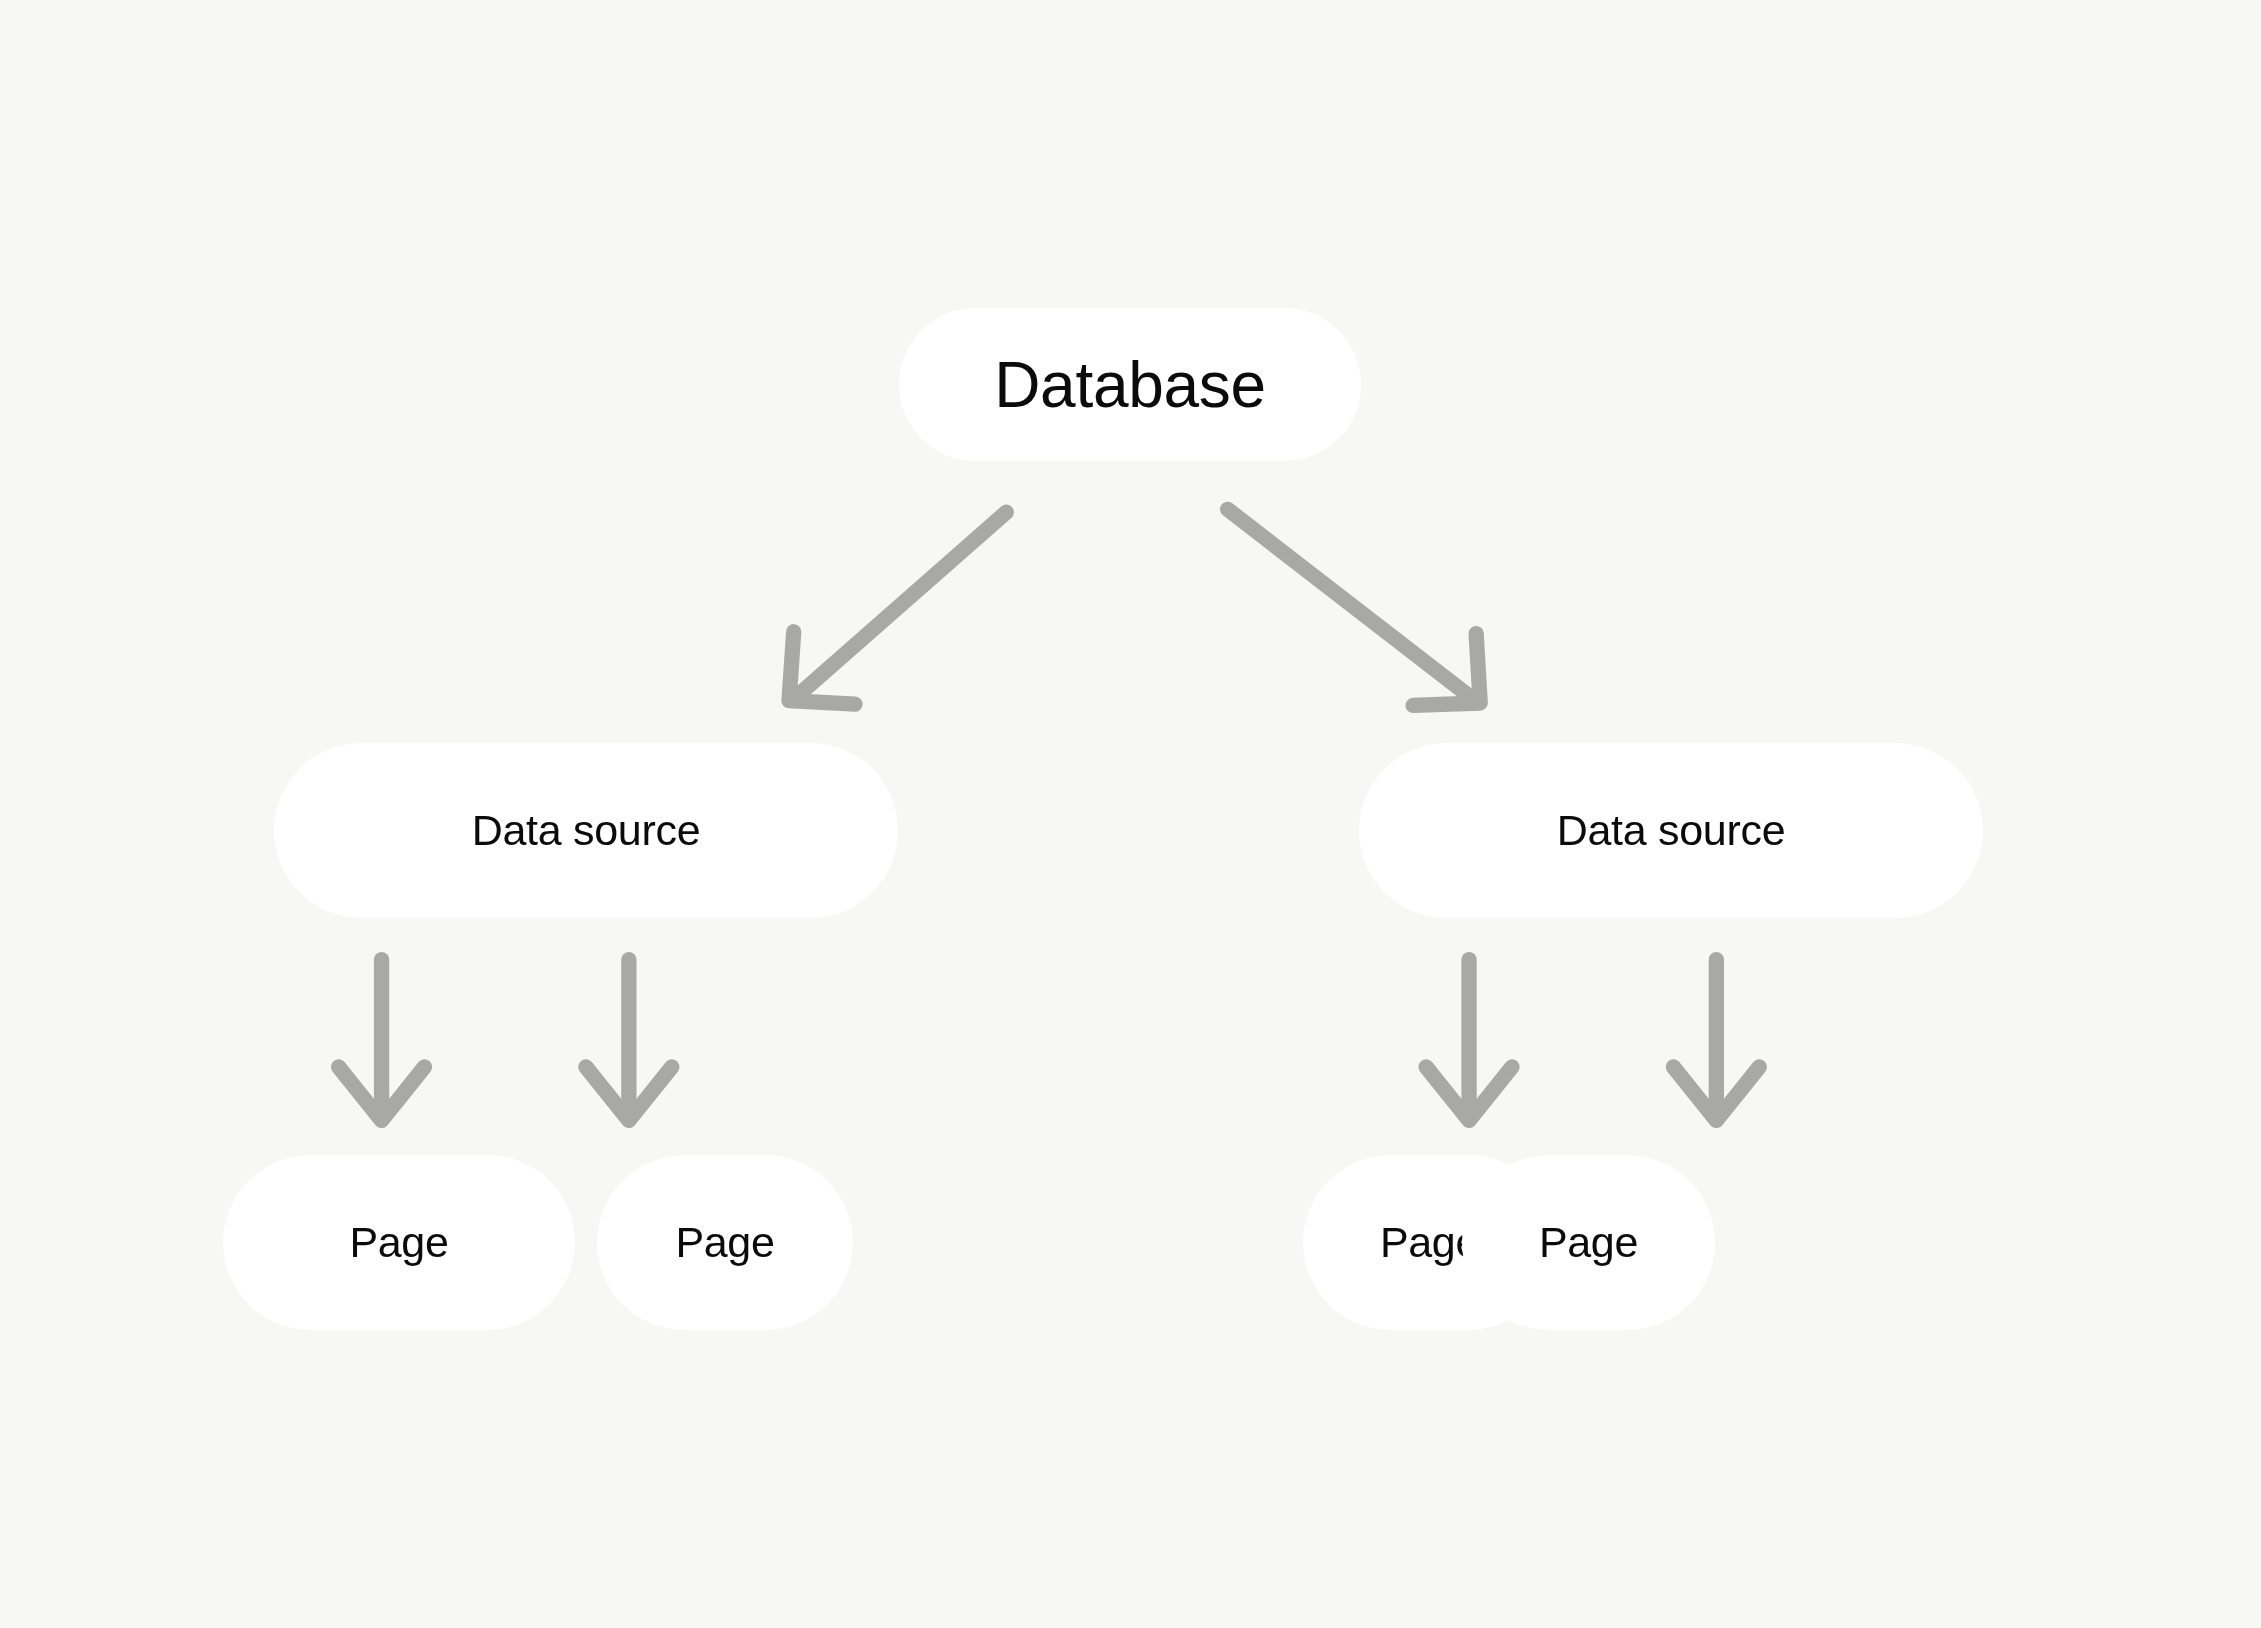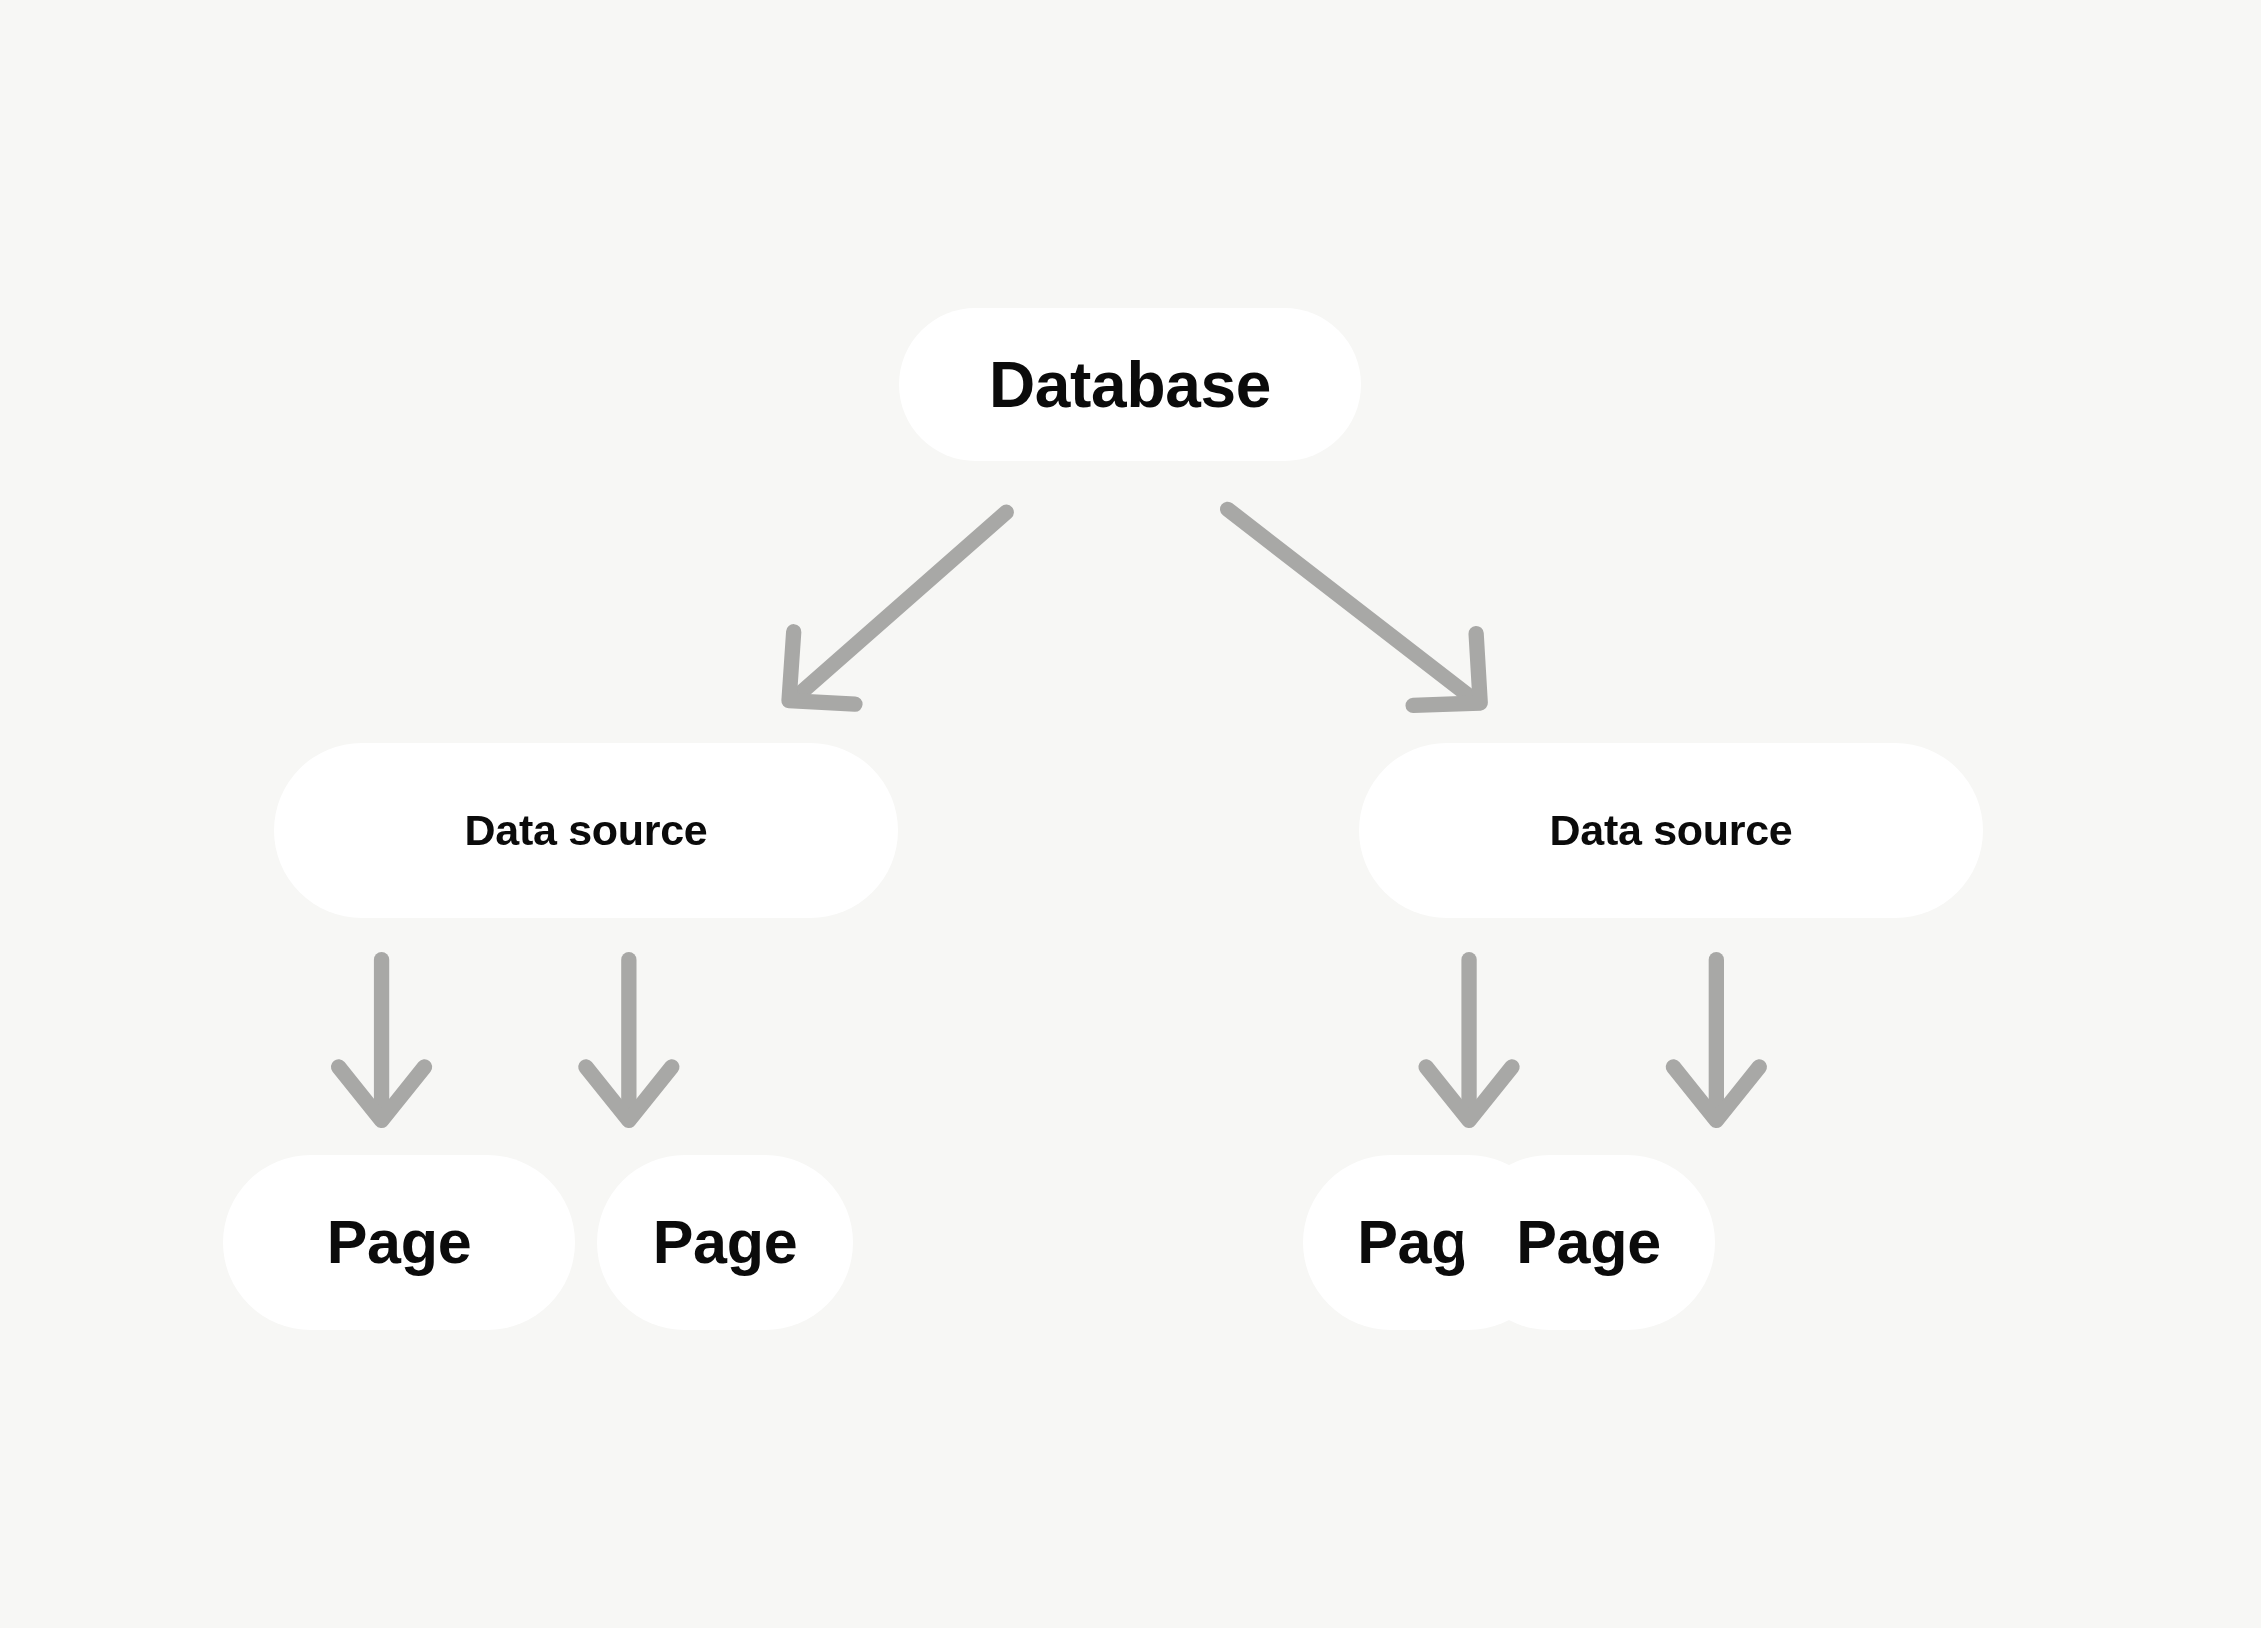"Database" .node-label { font-weight: 700 -> 400 }
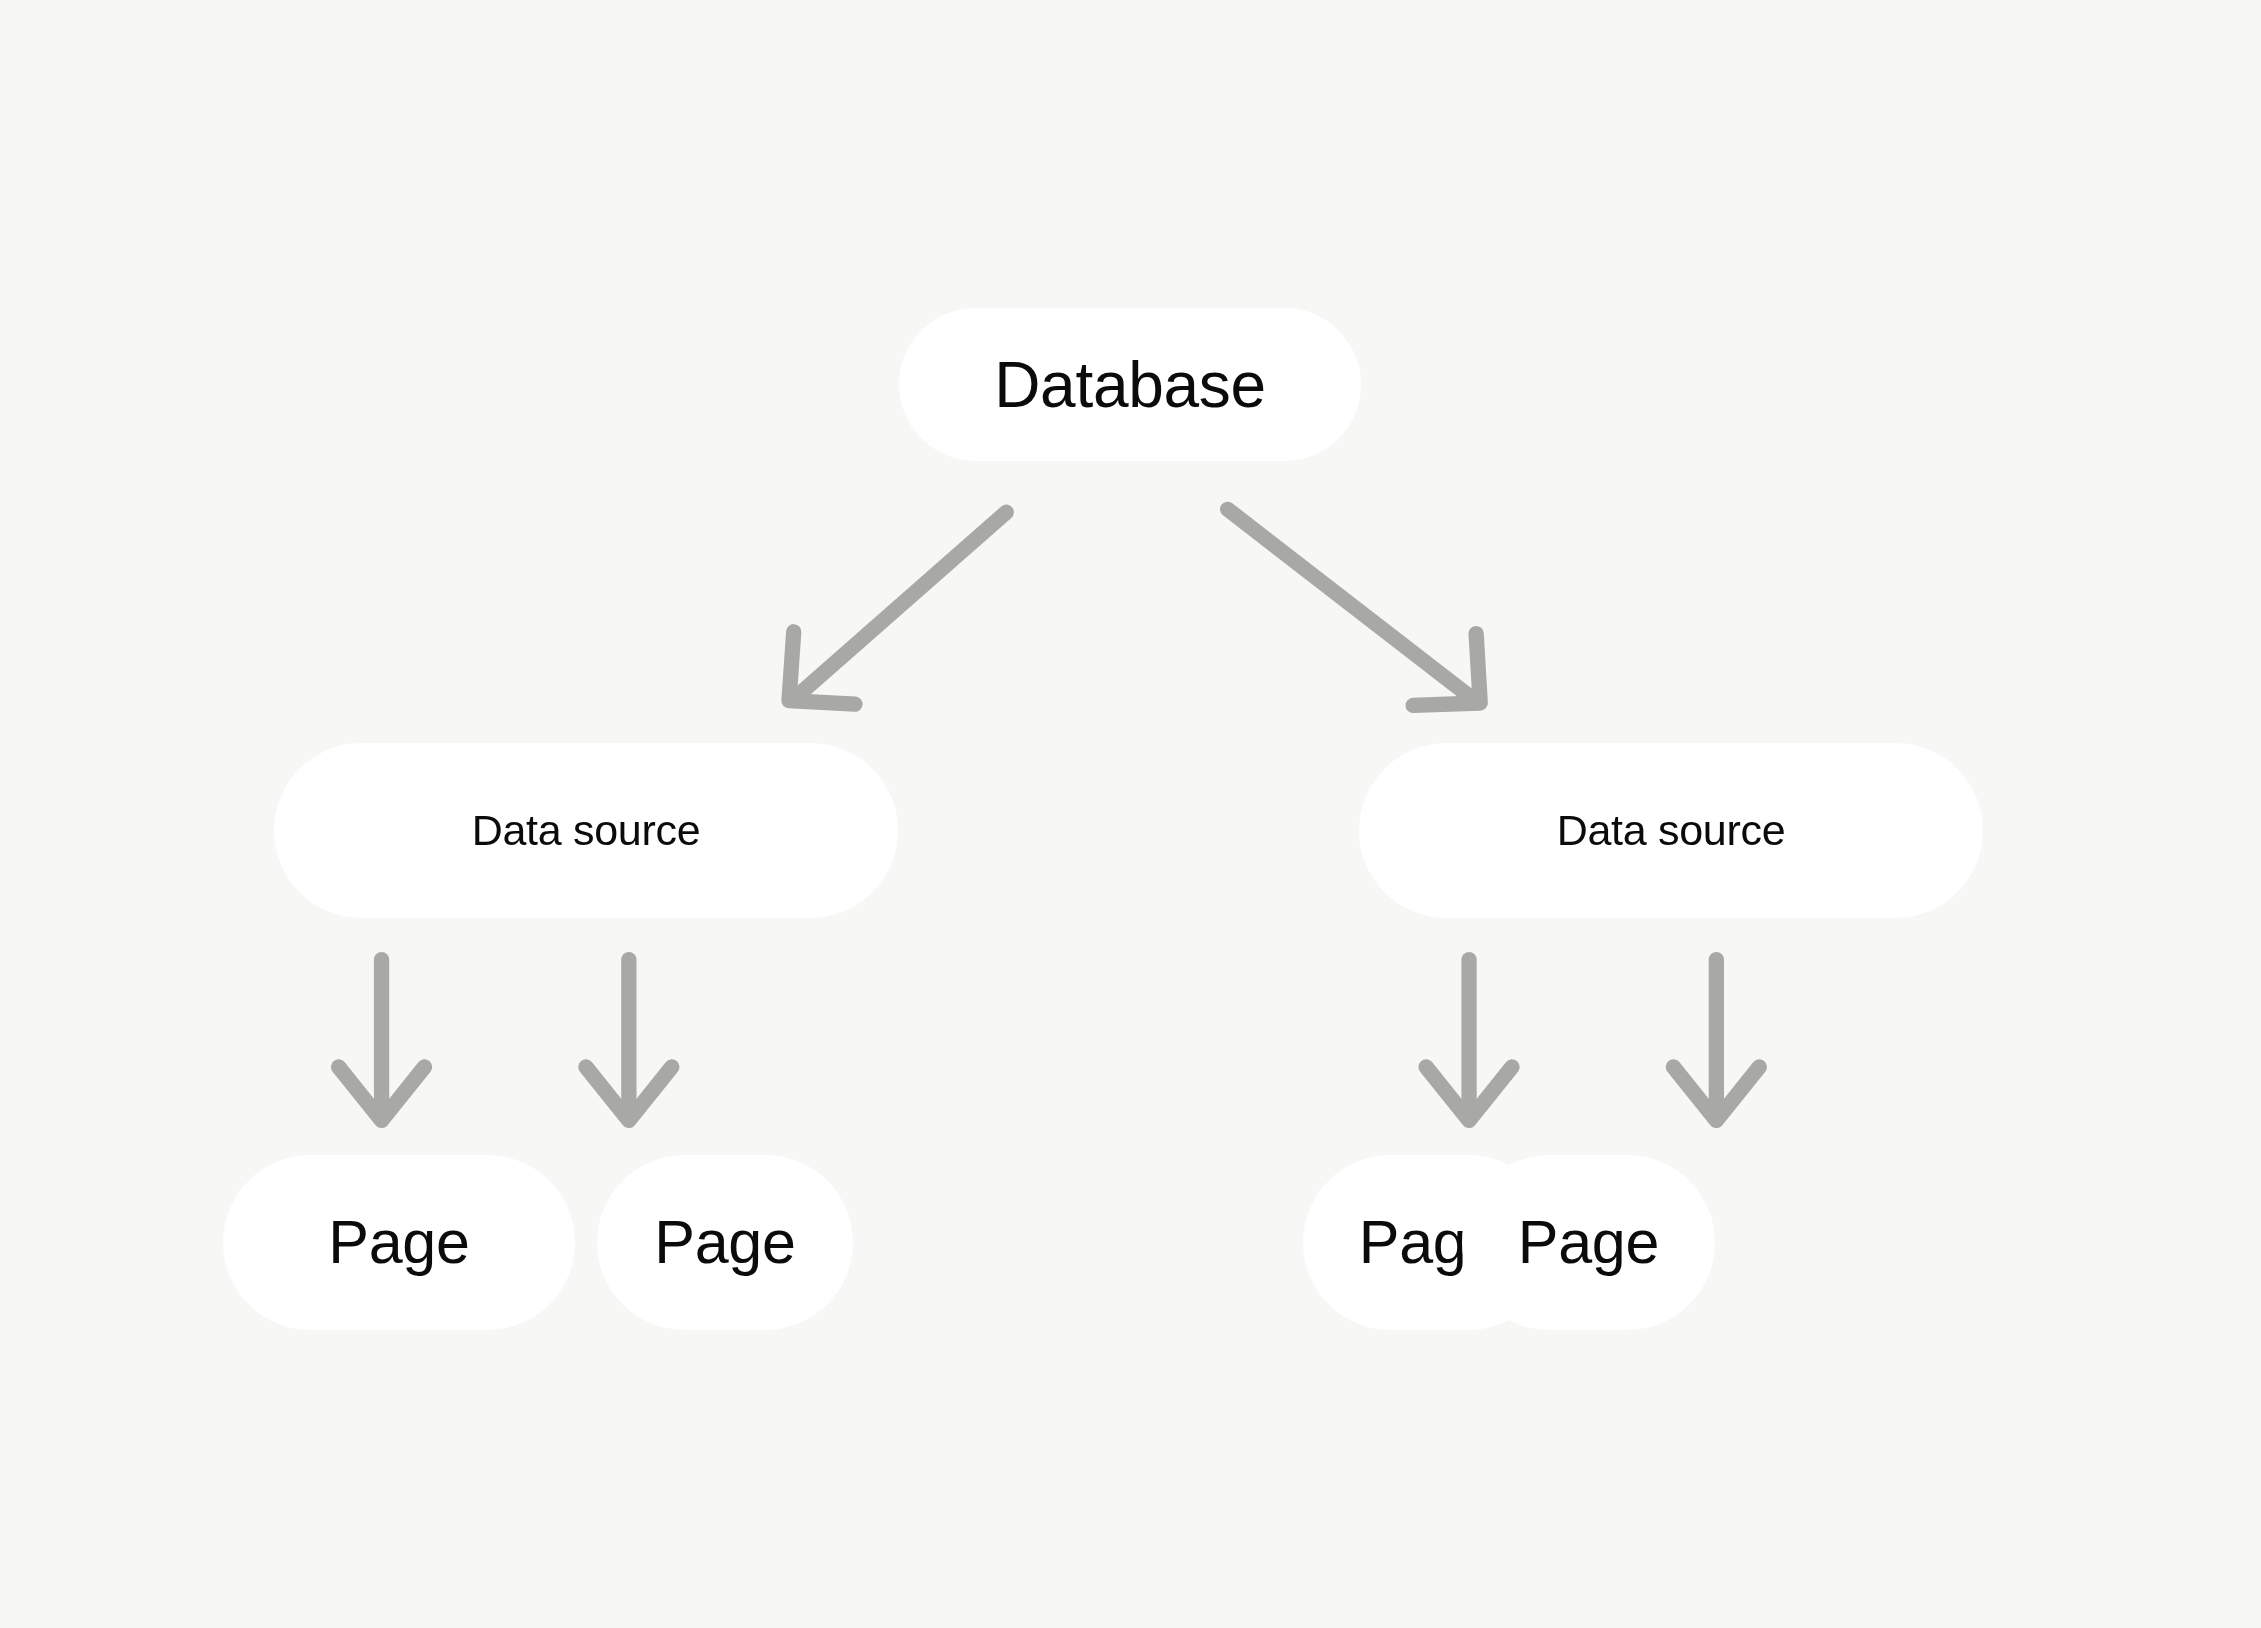"Page" .node-page .node-label { font-size: 61px -> 43px }
